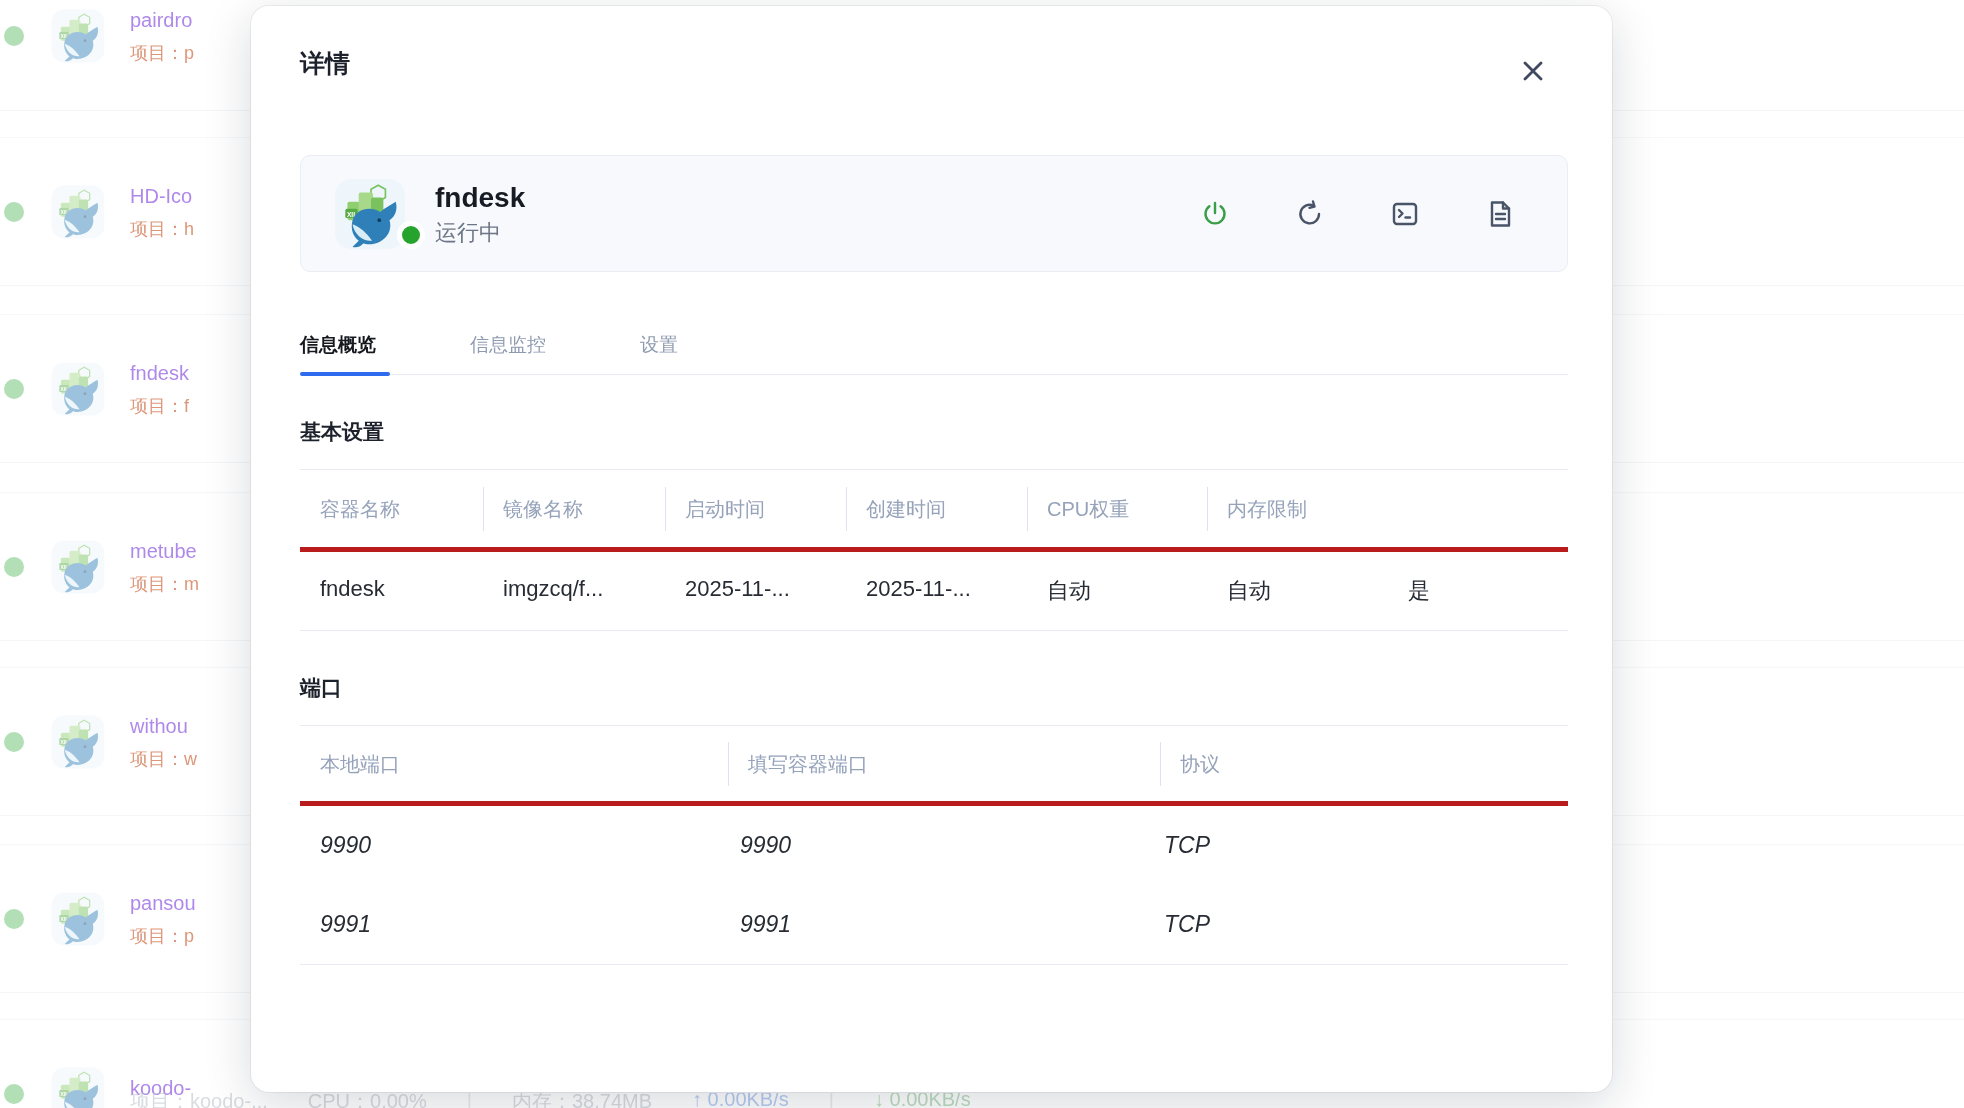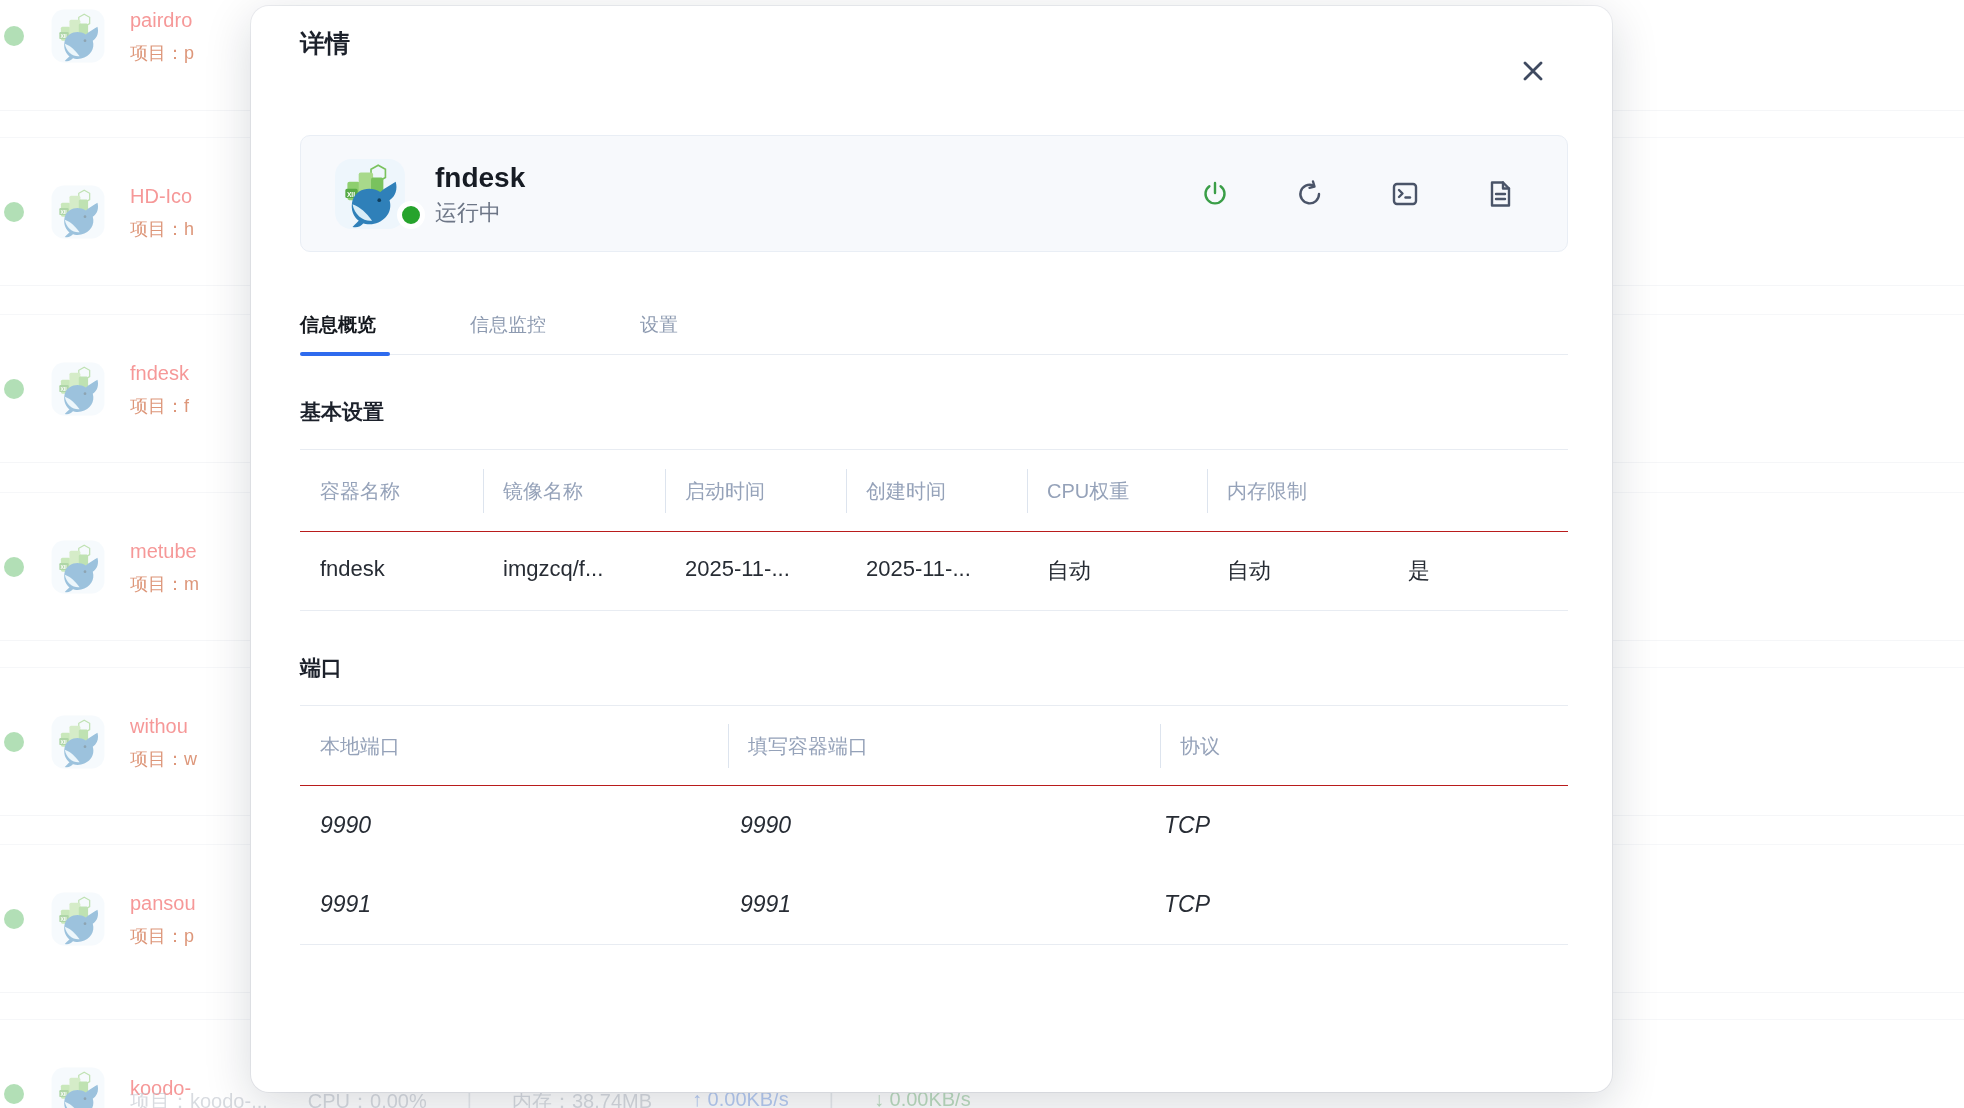"pairdro" .bg-name { color: #ef4444 -> #6d28d9 }
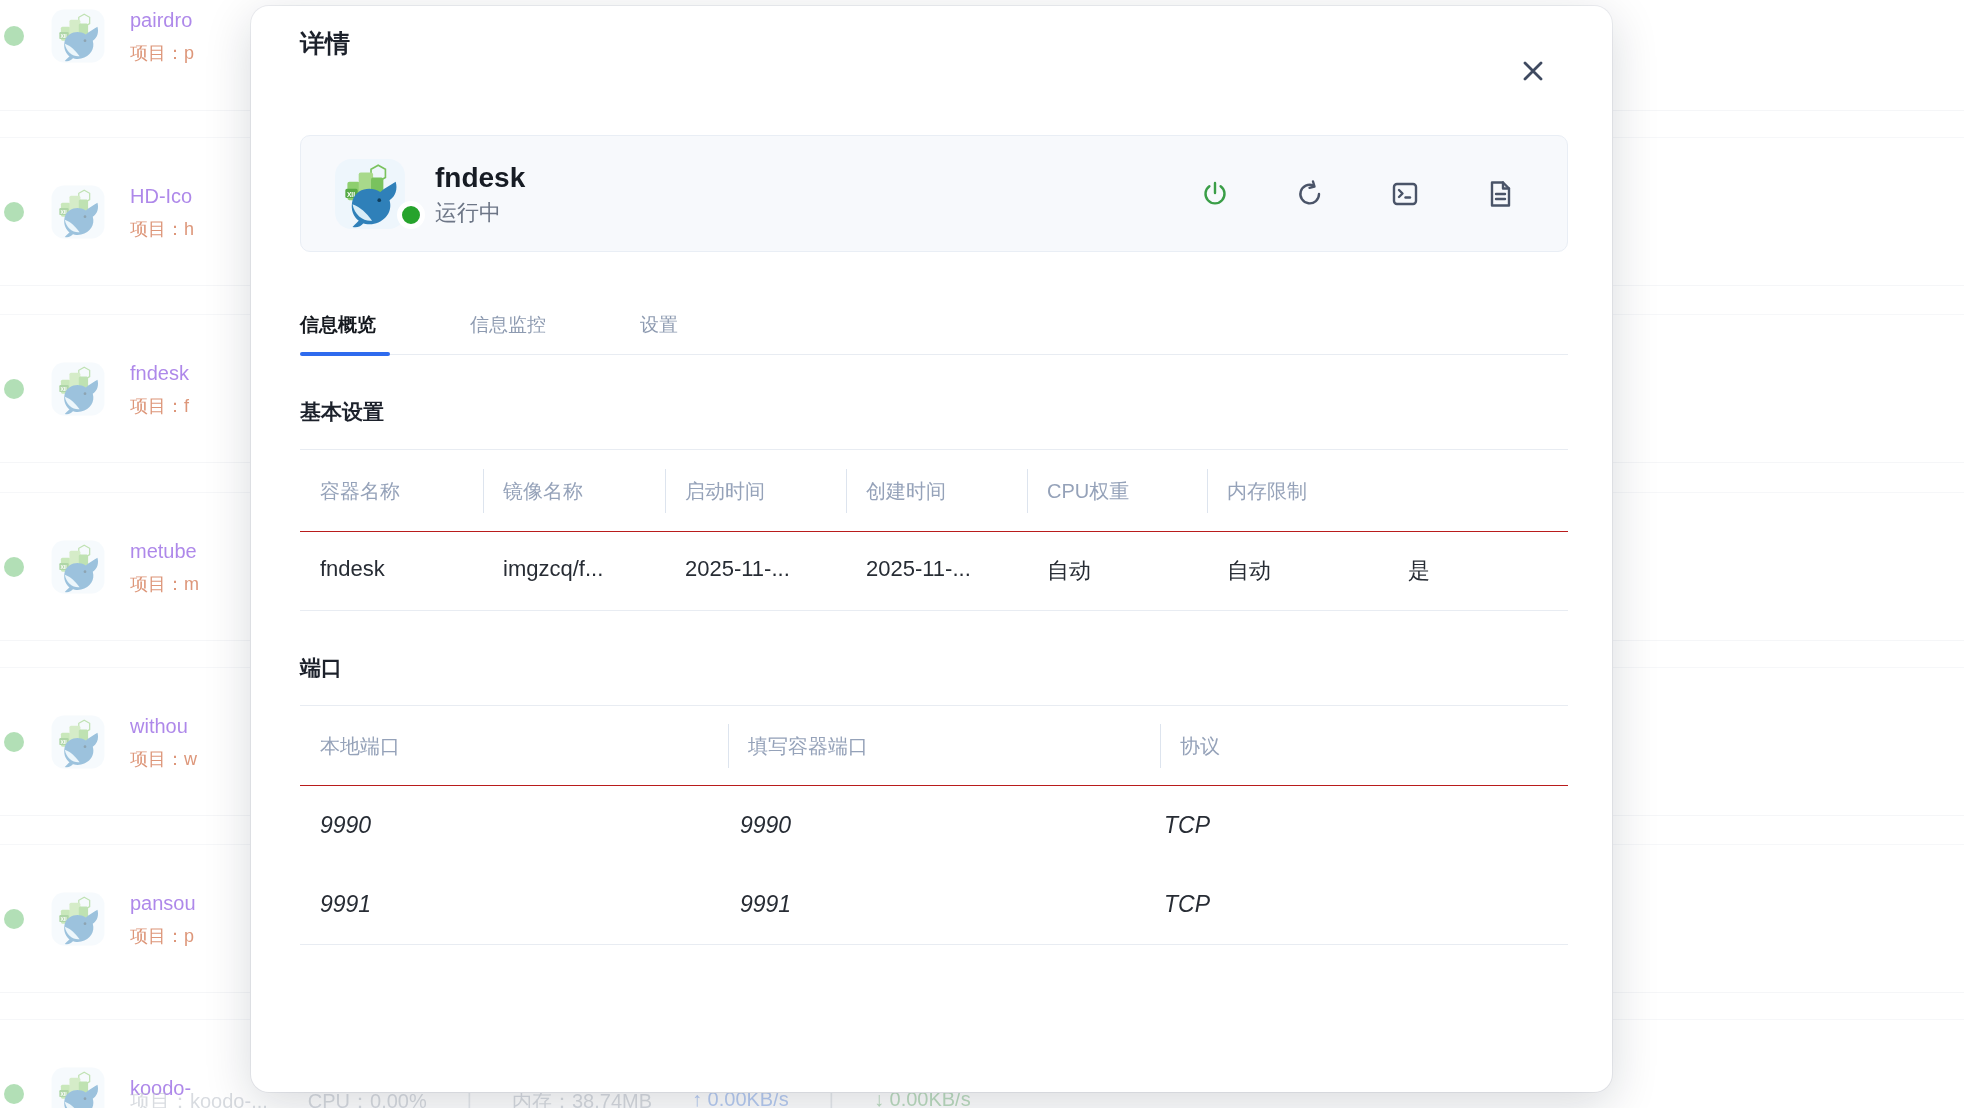"详情" .m-title { margin-top: 20px -> 40px }
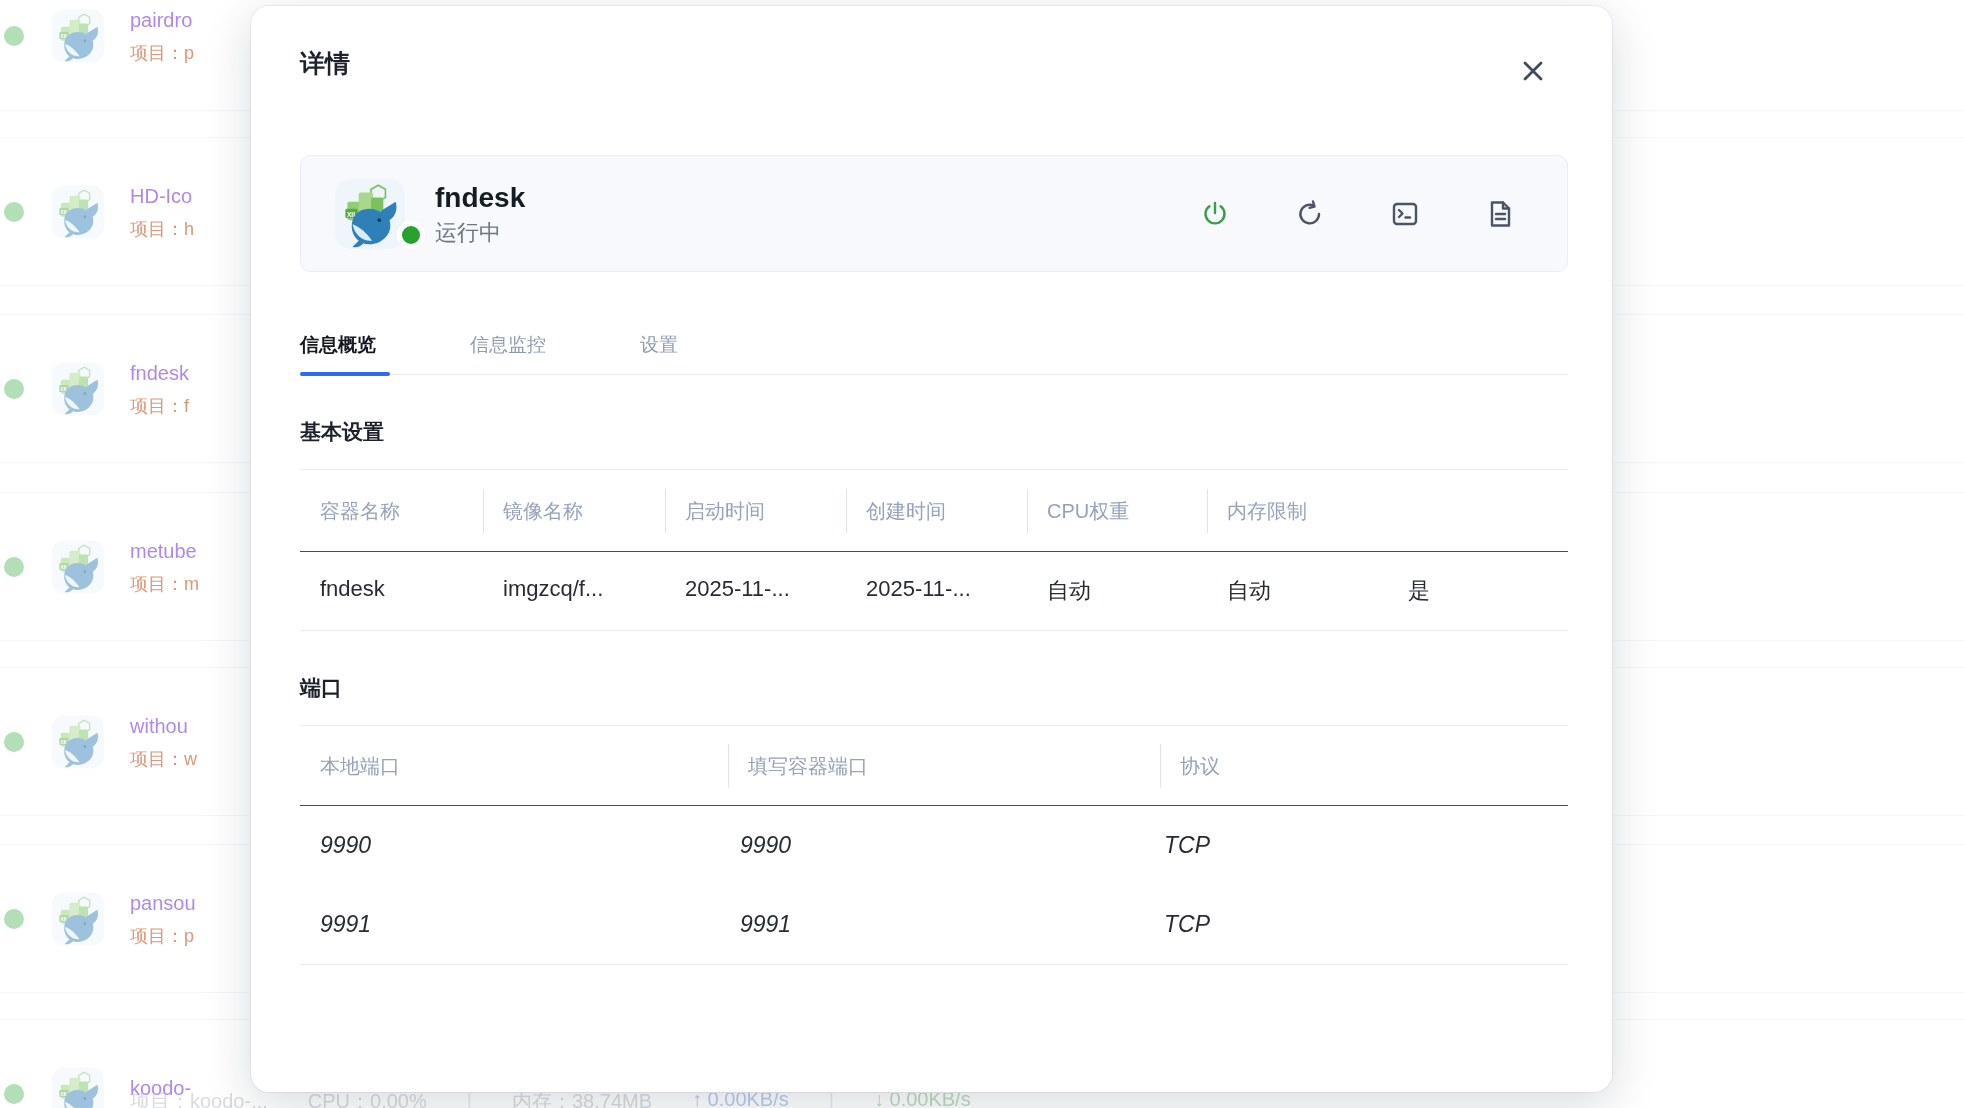"容器名称" .tbl-head { border-bottom: 1px solid #b91c1c -> 5px solid #b91c1c }
